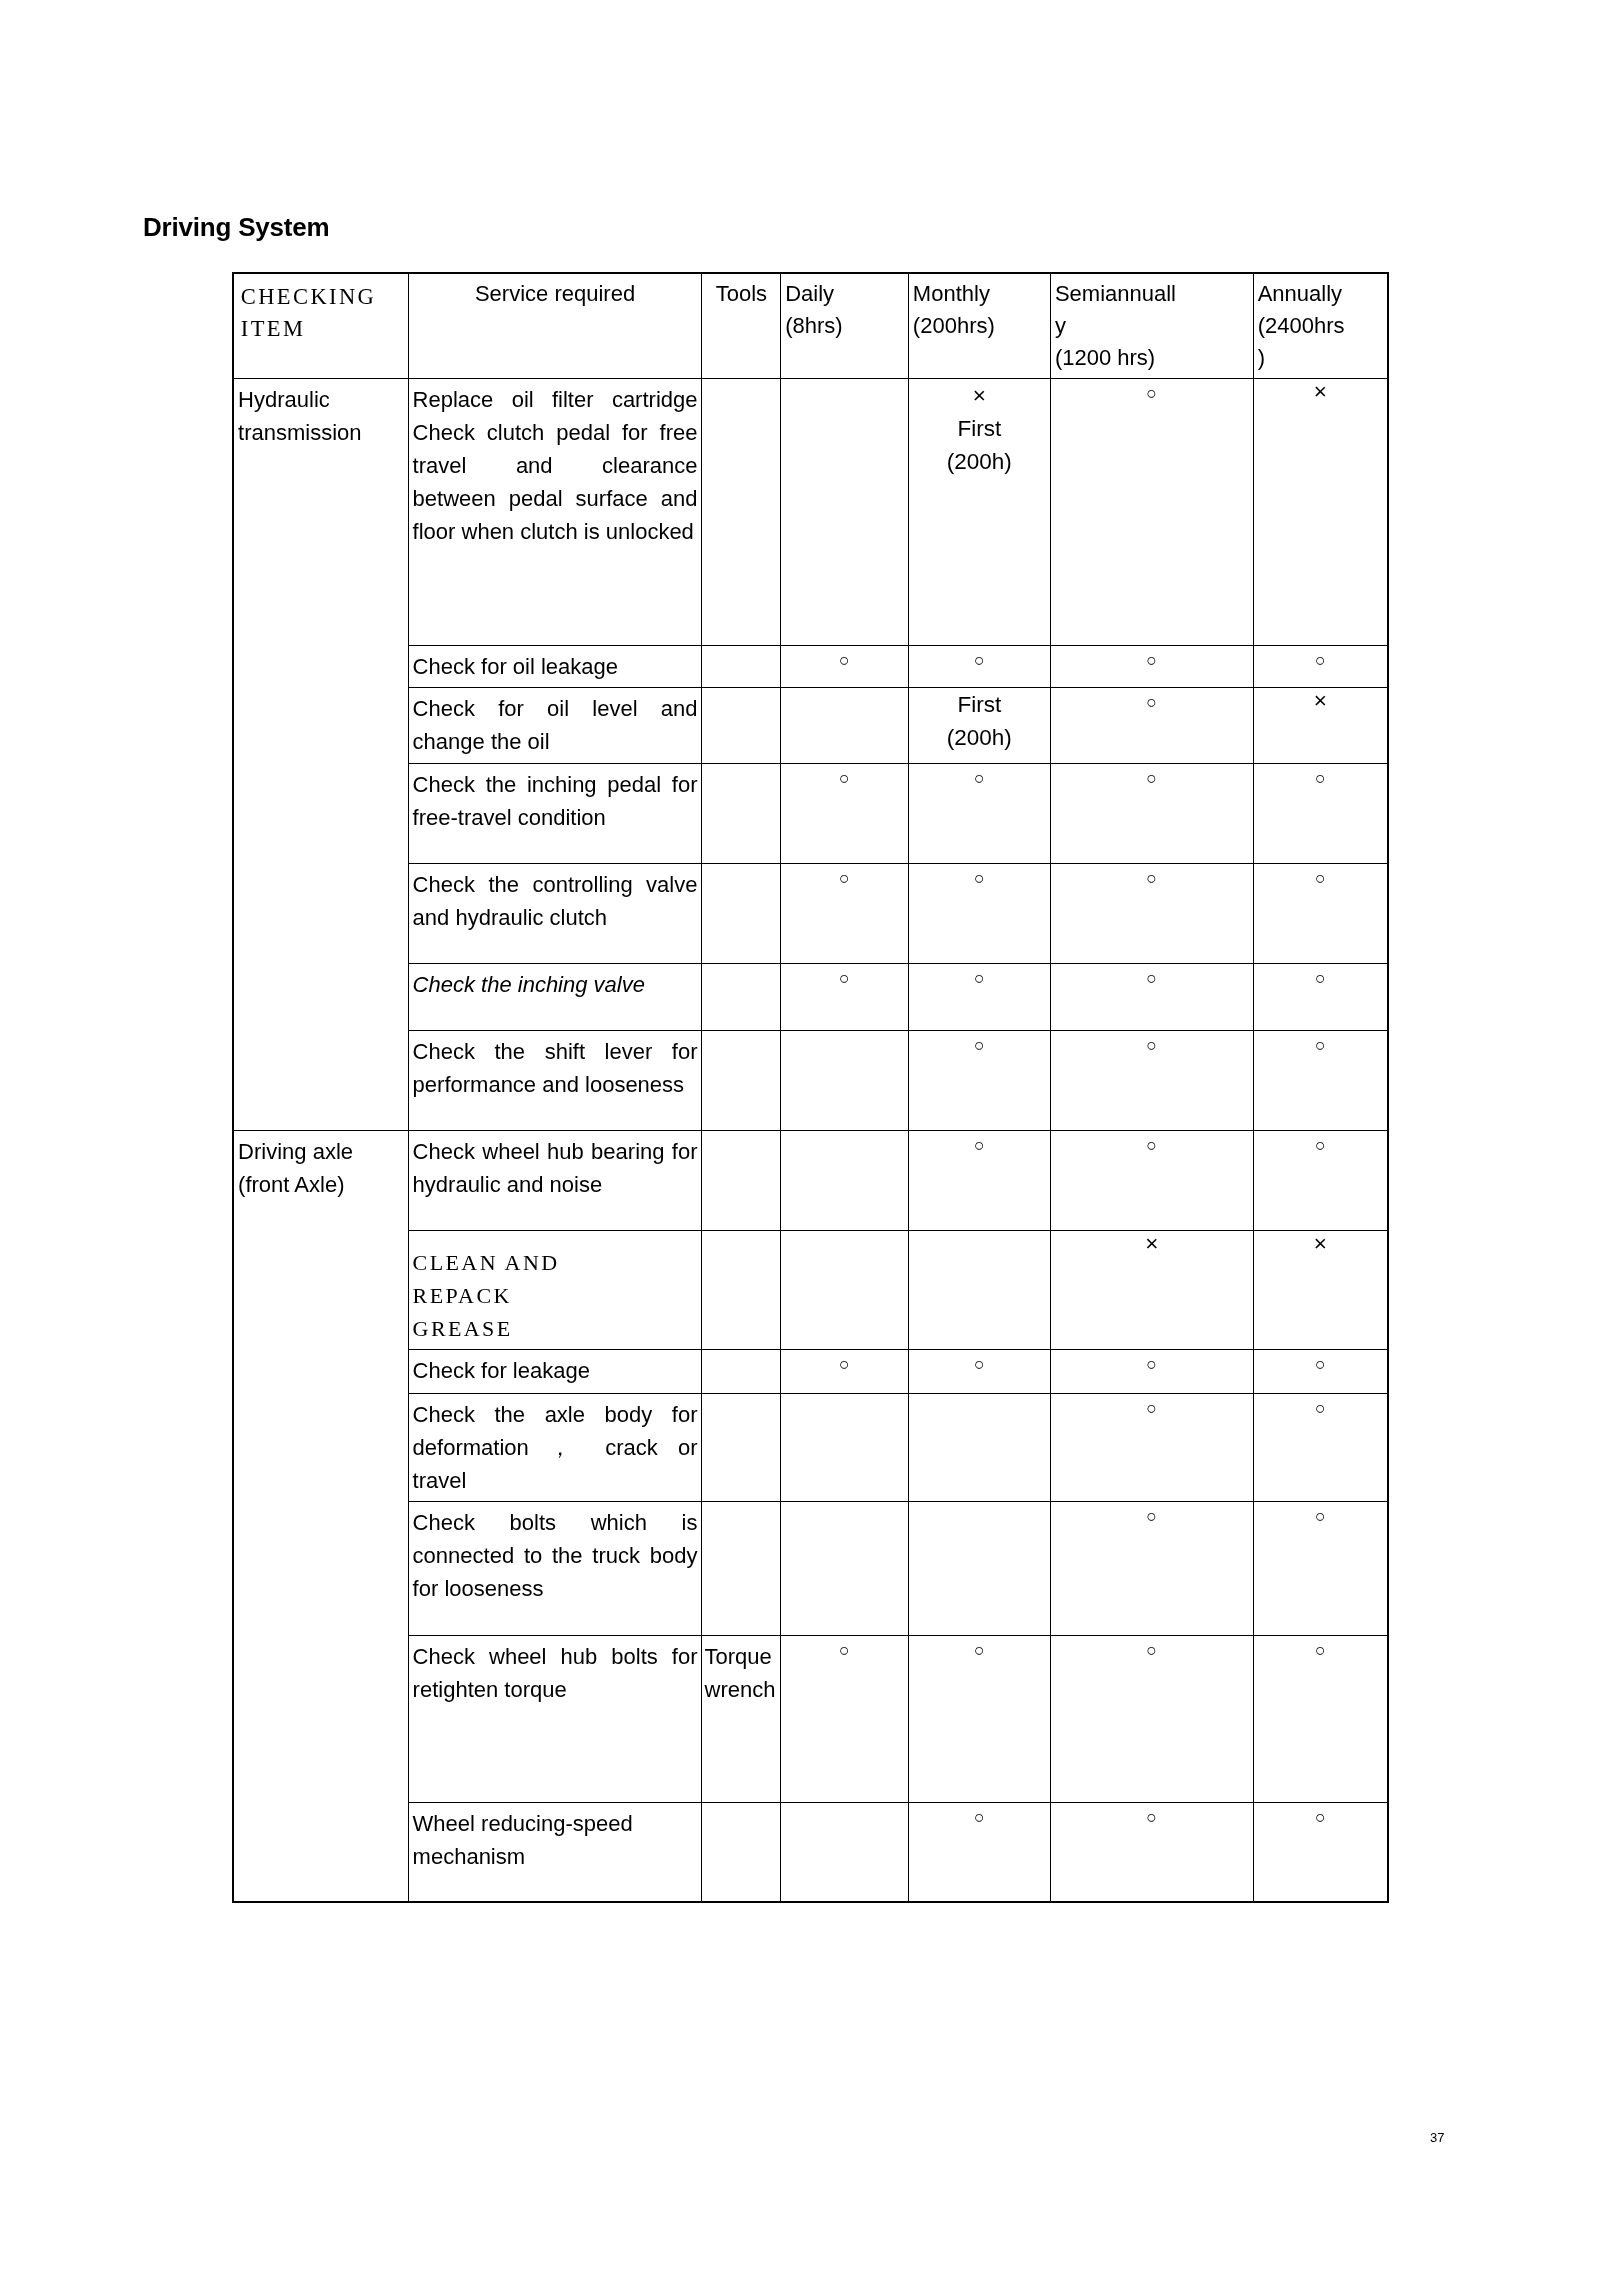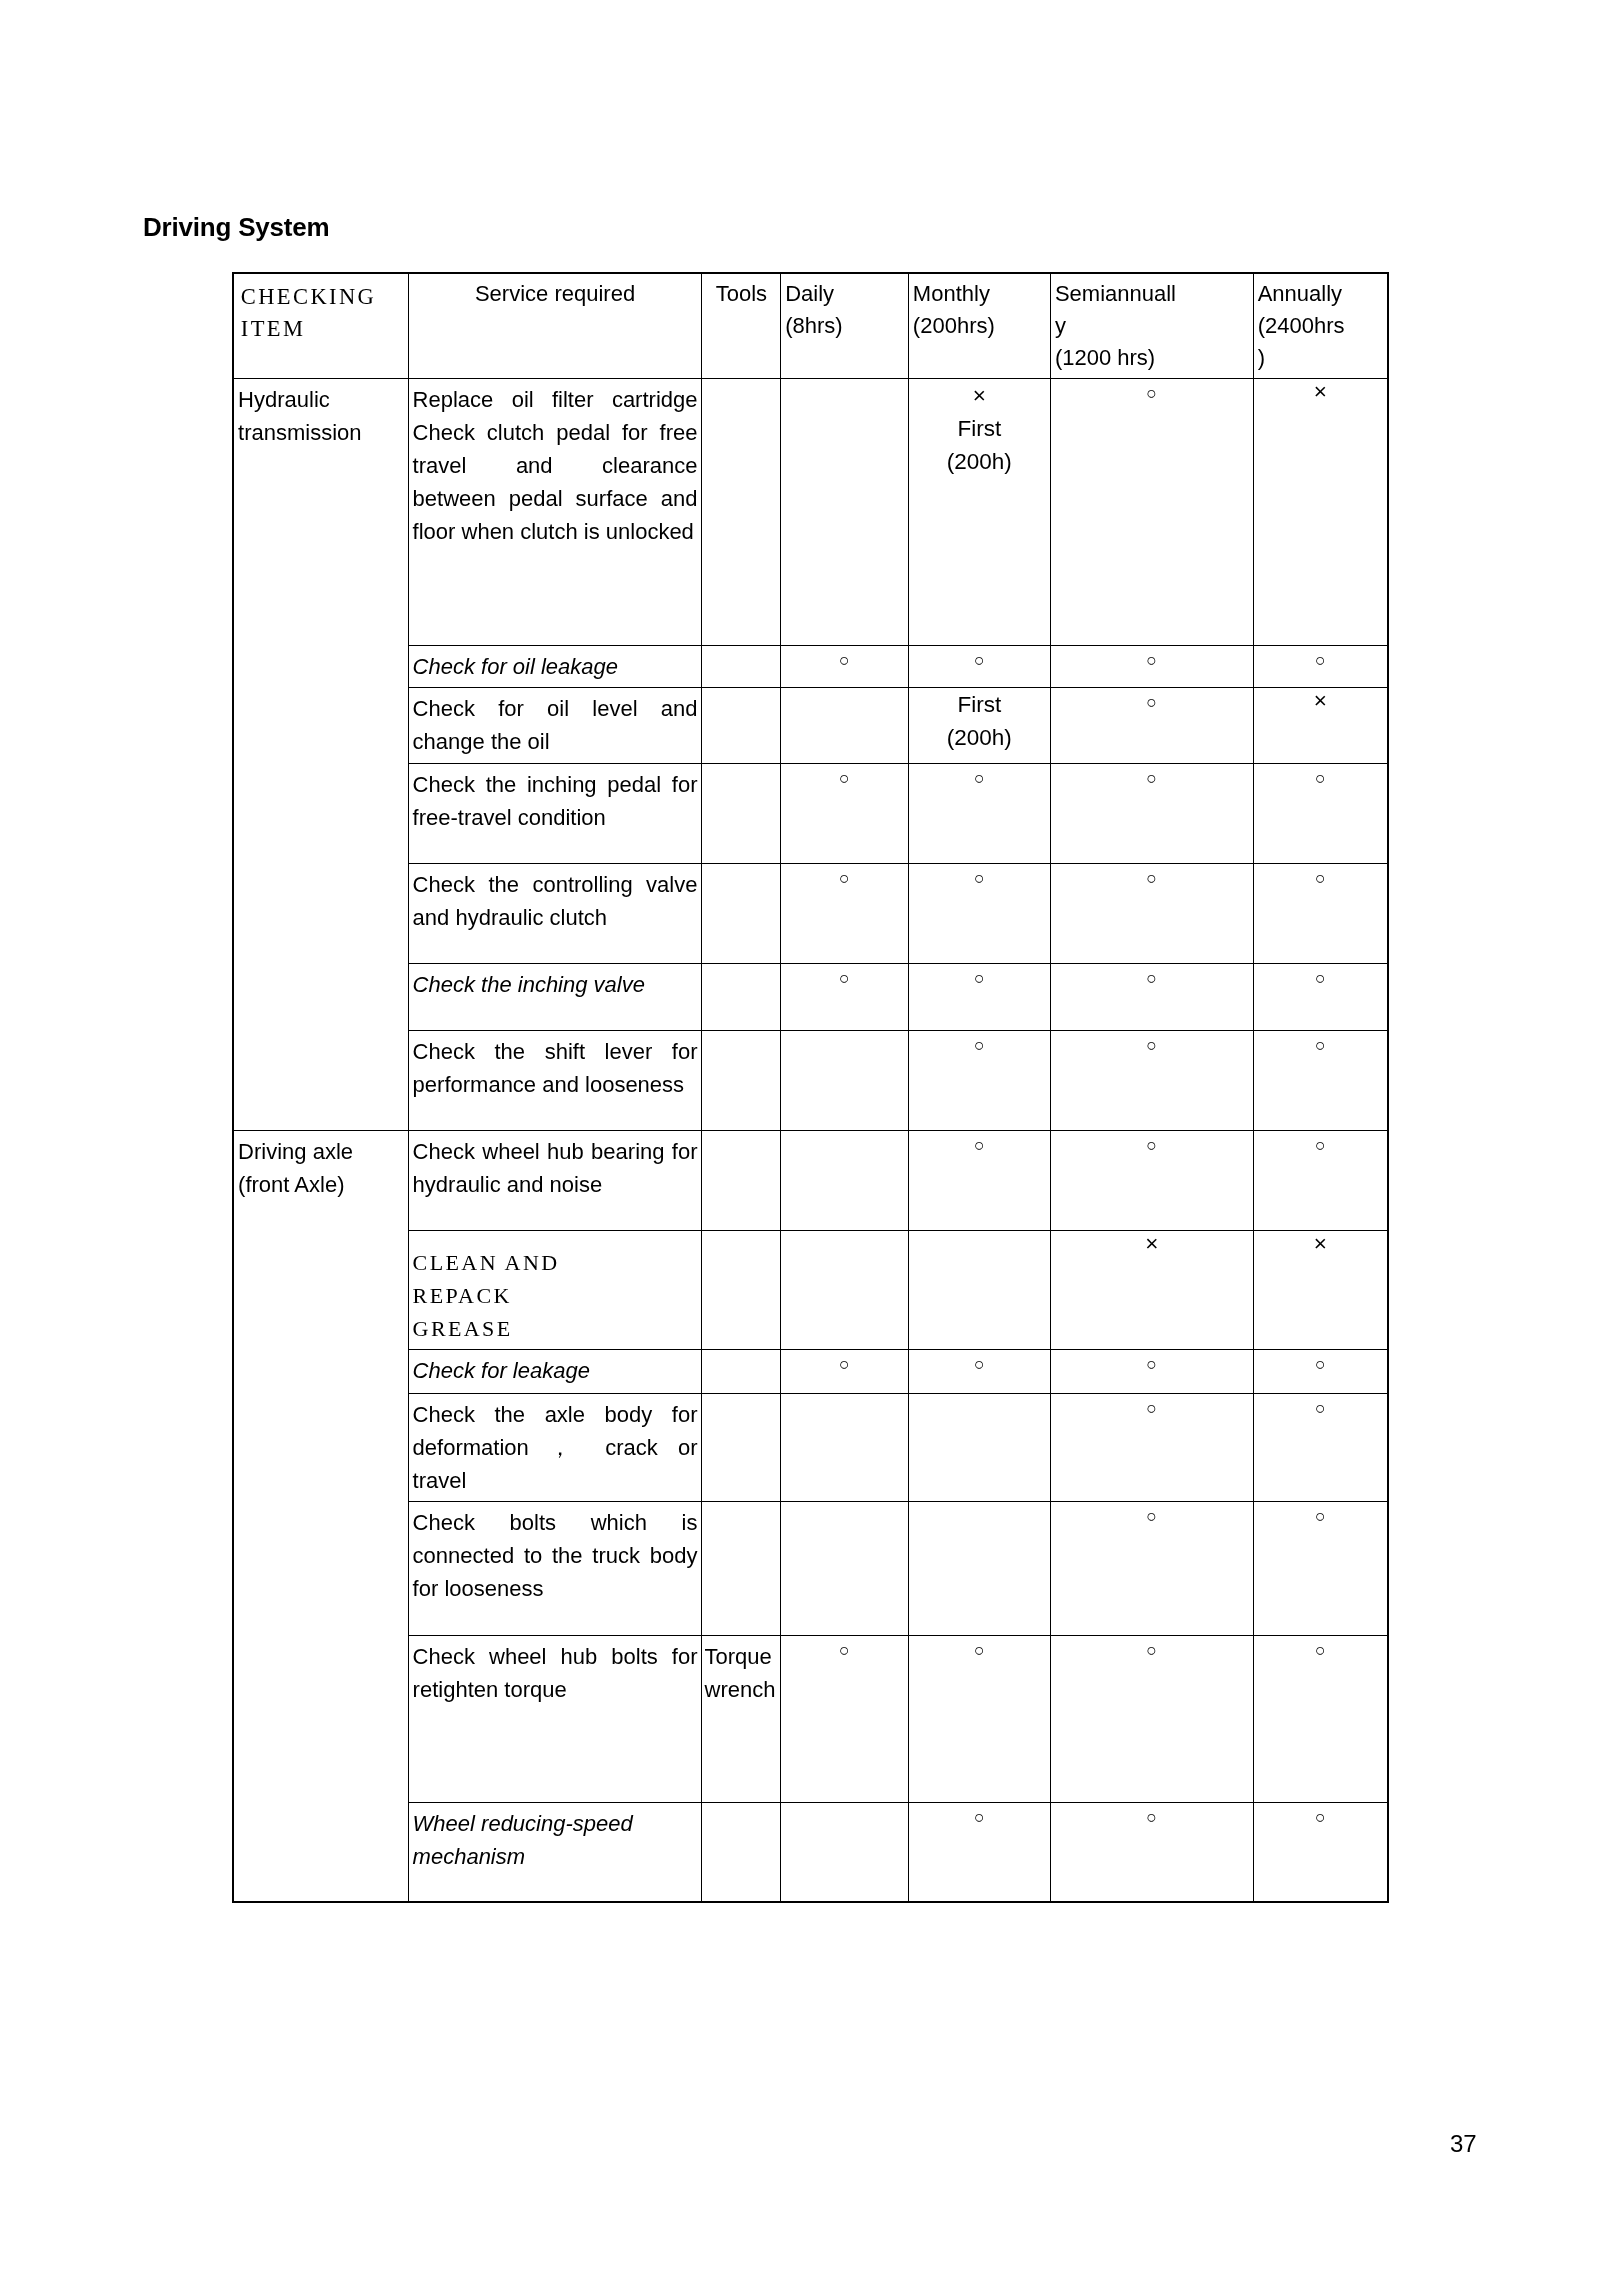"Check for oil leakage" .svc.noj { font-style: italic -> none }
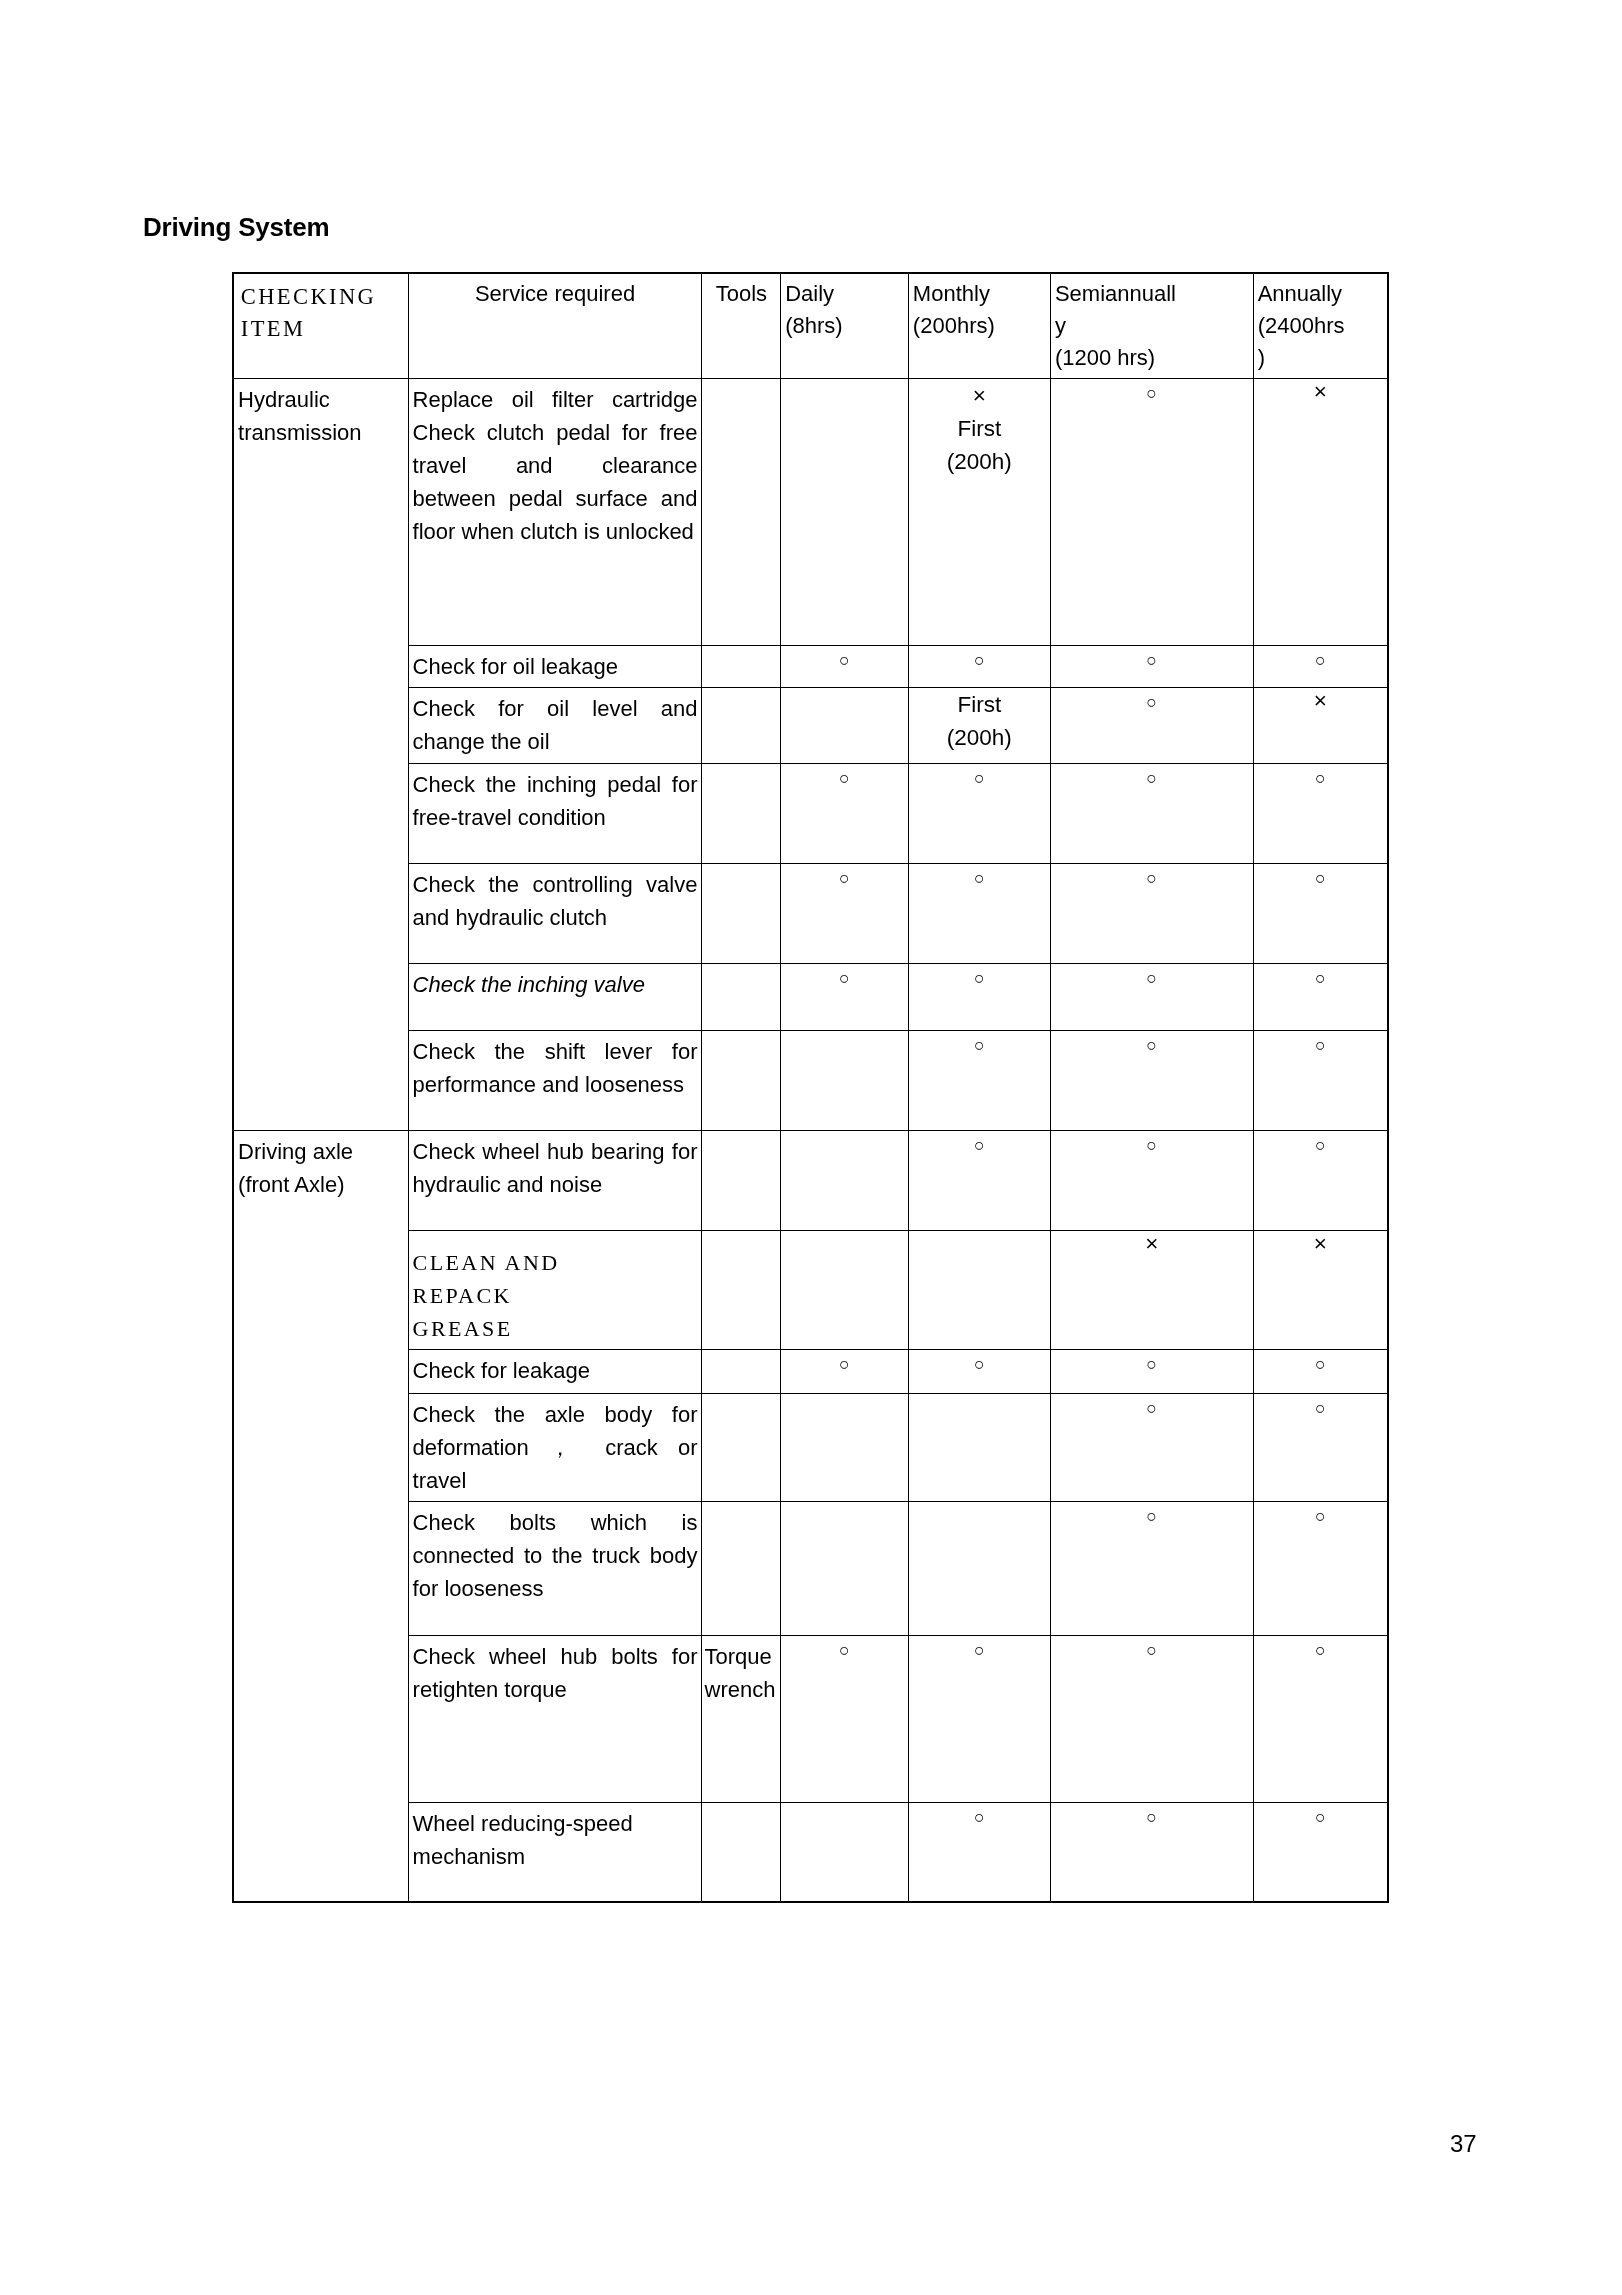"37" #page-number { font-size: 24px -> 13px; margin-left: 20px -> none }
